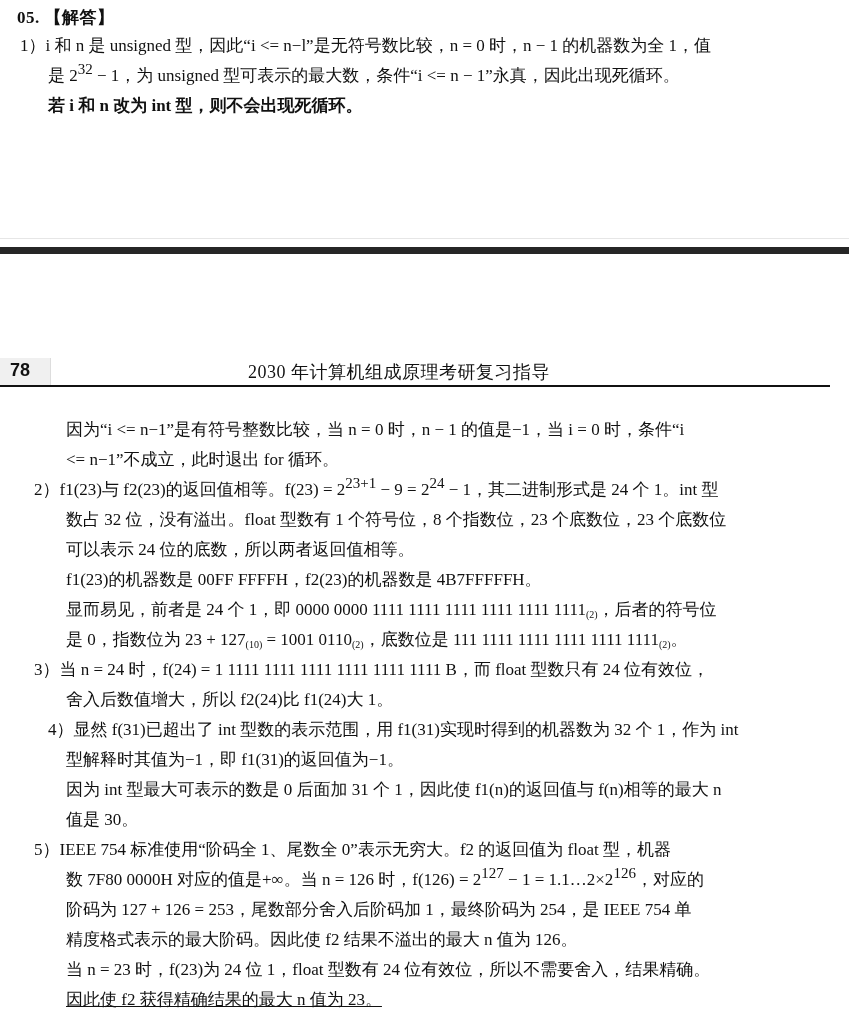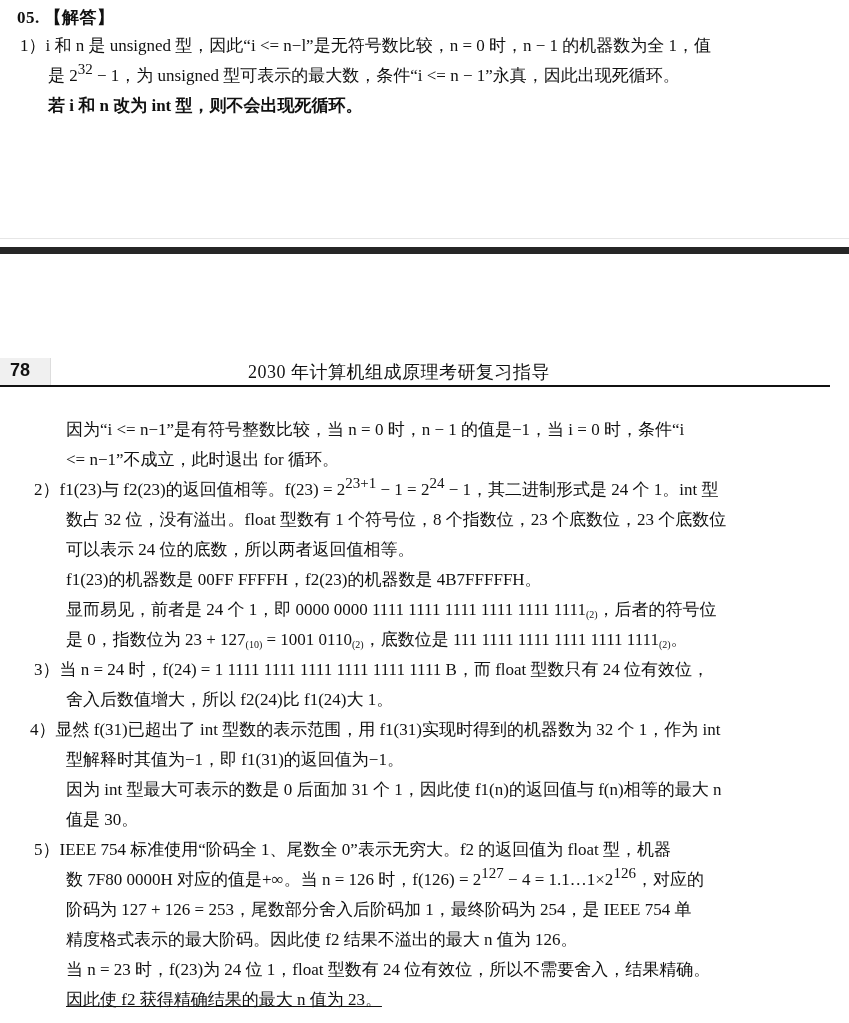"− 1 = 2" span { text: 1 -> 9 }
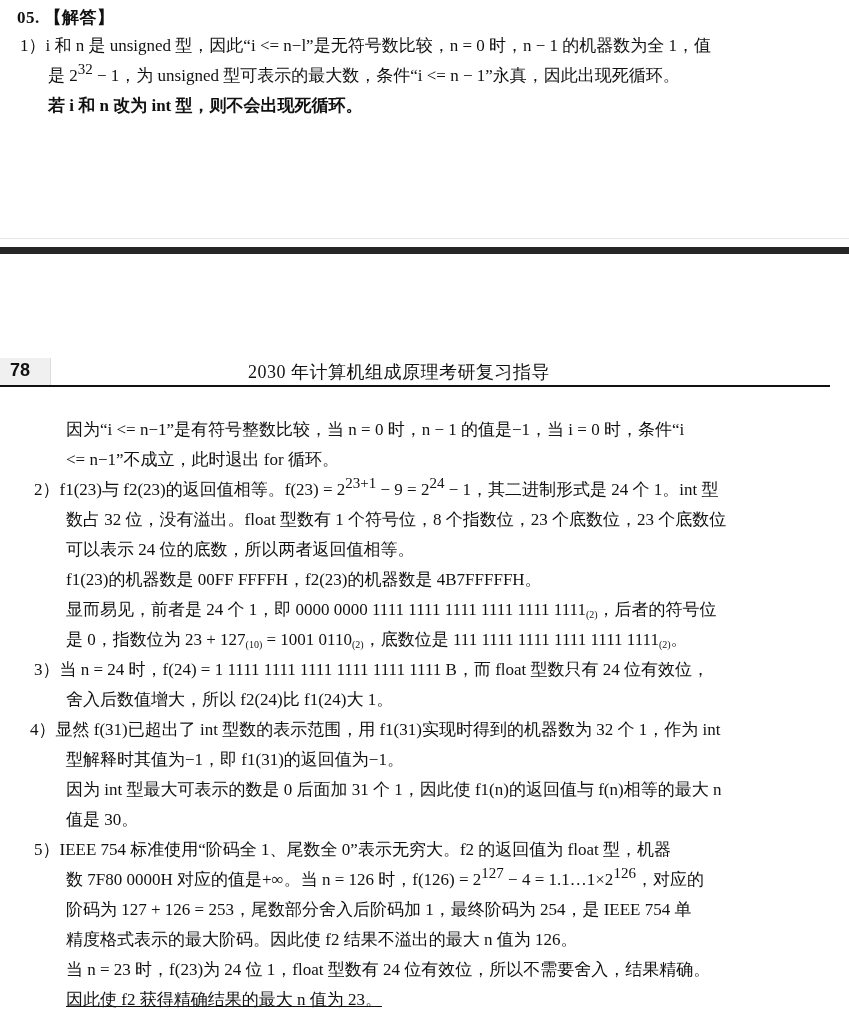"4）显然 f(31)已超出了 int 型数的表示范围，用" div.line { left: 30px -> 48px }
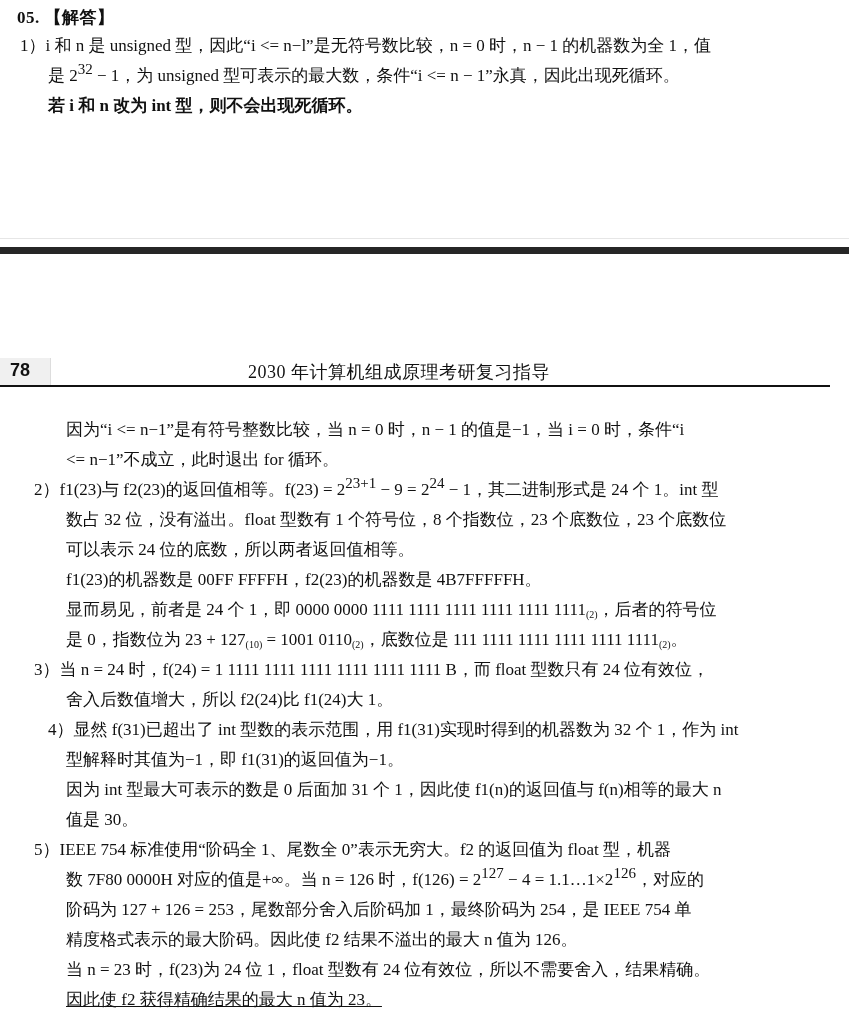"− 4 = 1.1…1×2" span { text: 4 = 1.1…1 -> 1 = 1.1…2 }
